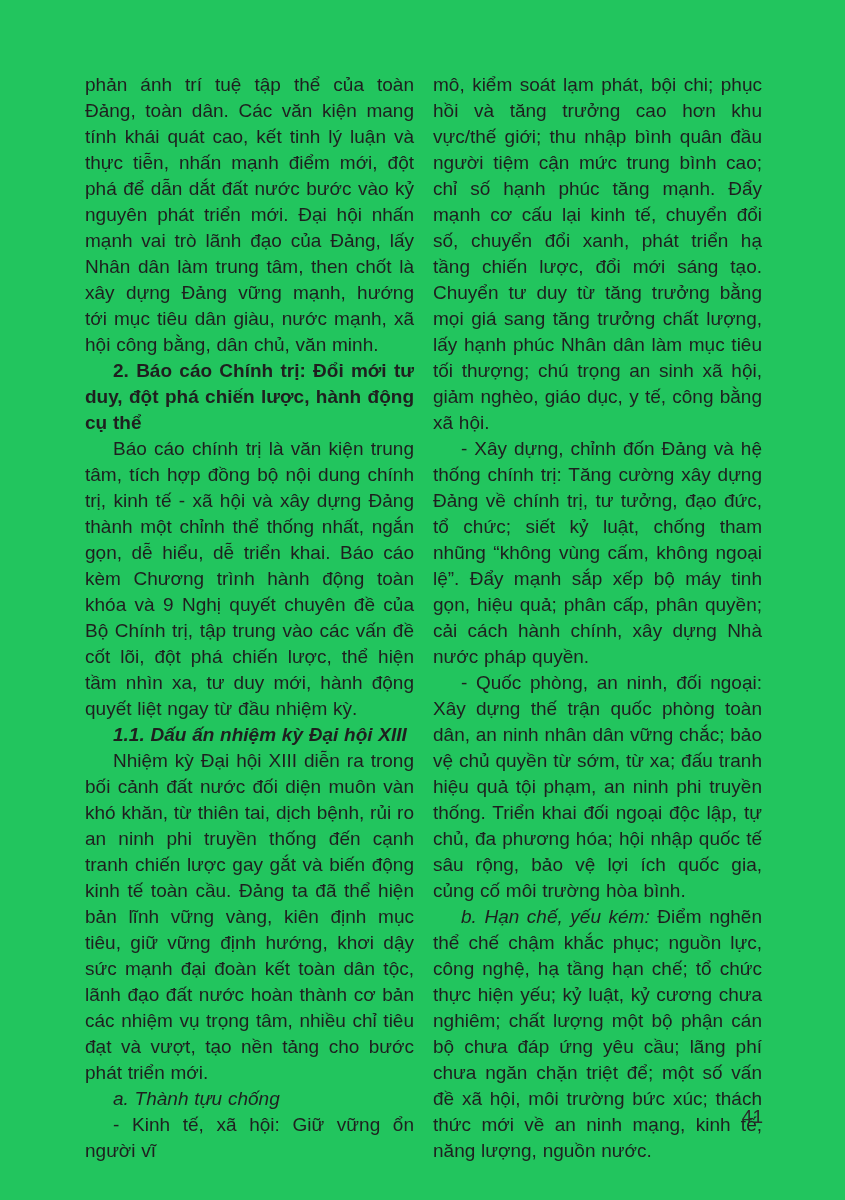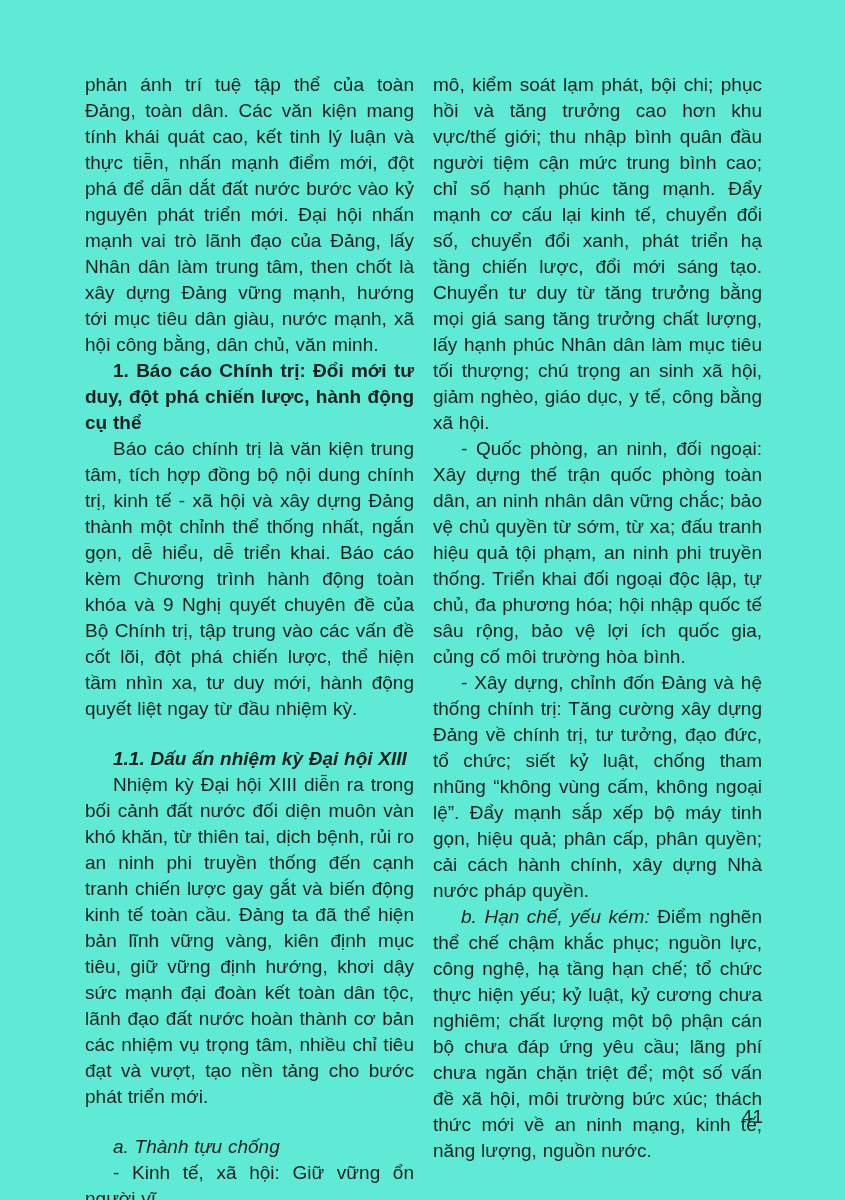"phản ánh trí tuệ tập" .page { background: #5eead4 -> #22c55e }
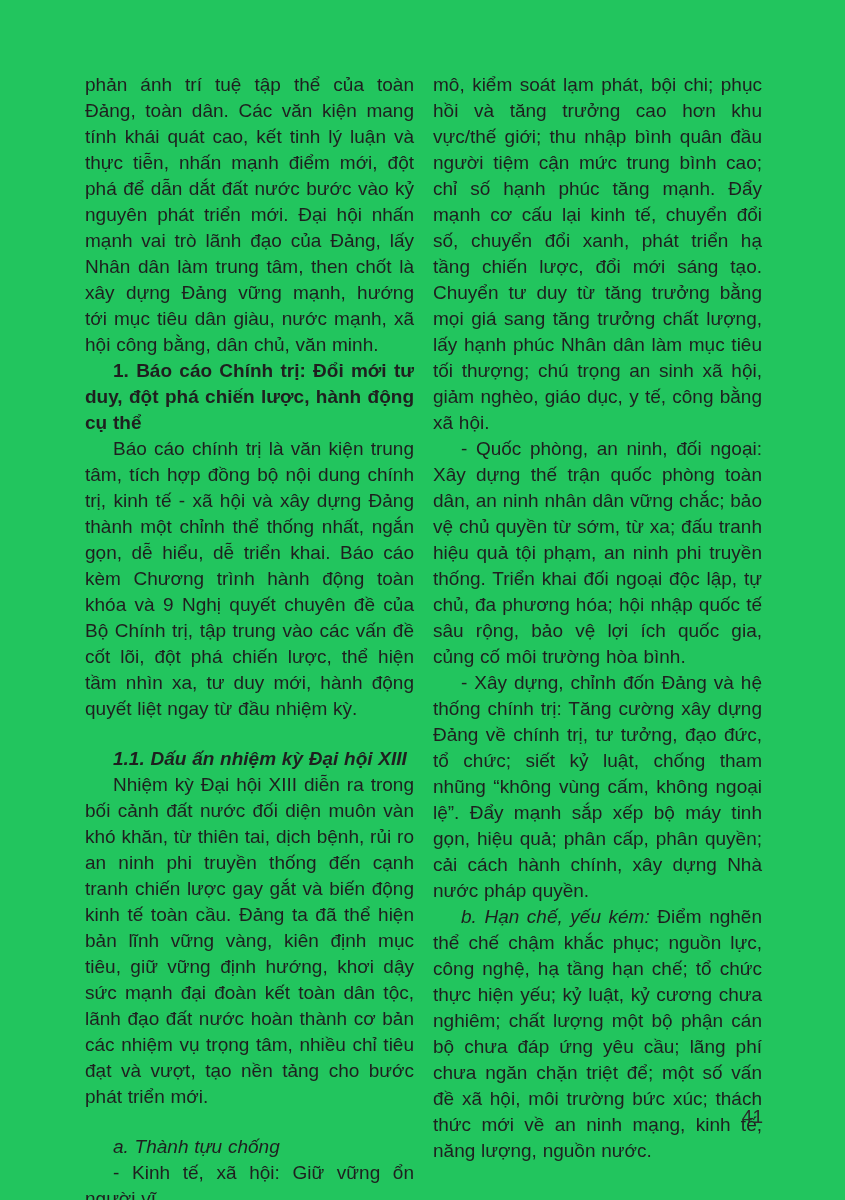"1. Báo cáo Chính trị:" p.p { text: 1 -> 2 }
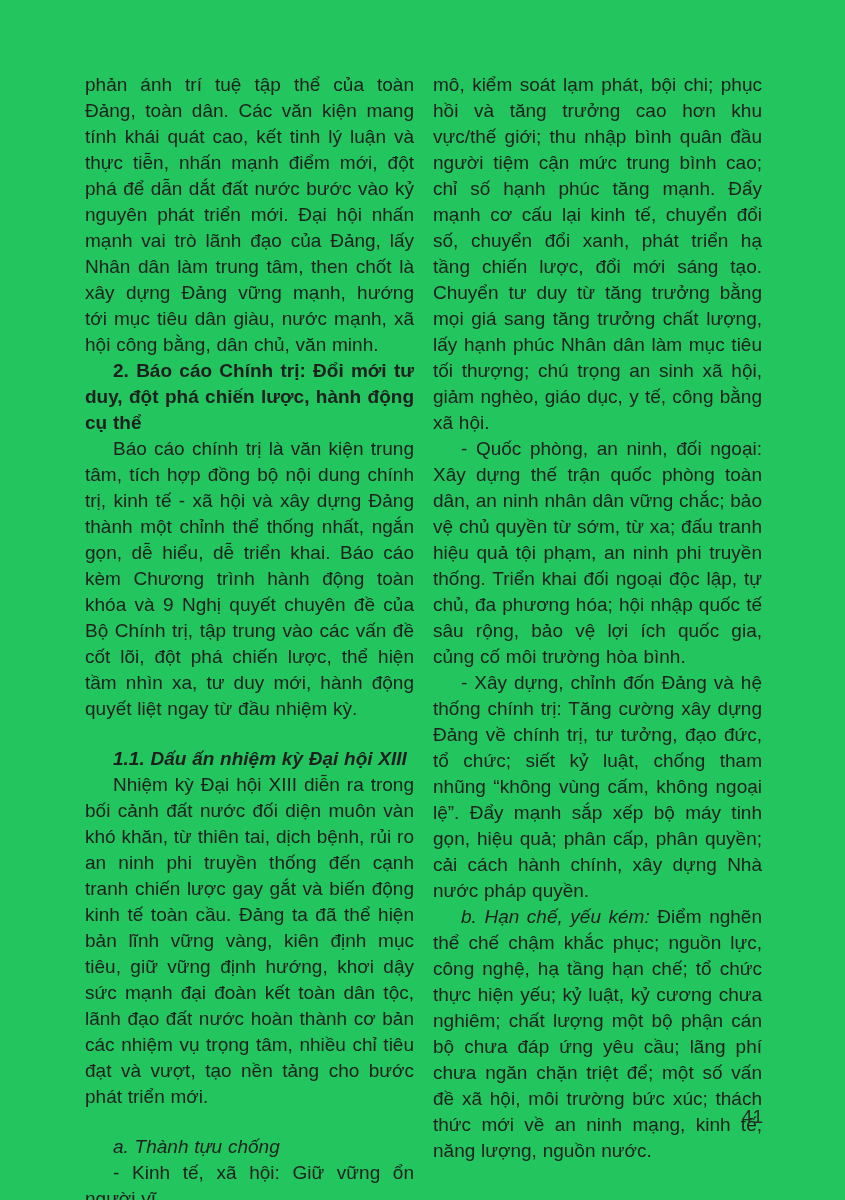"- Quốc phòng, an ninh," p.p { order: before "- Xây dựng, chỉnh đốn" -> after "- Xây dựng, chỉnh đốn" }
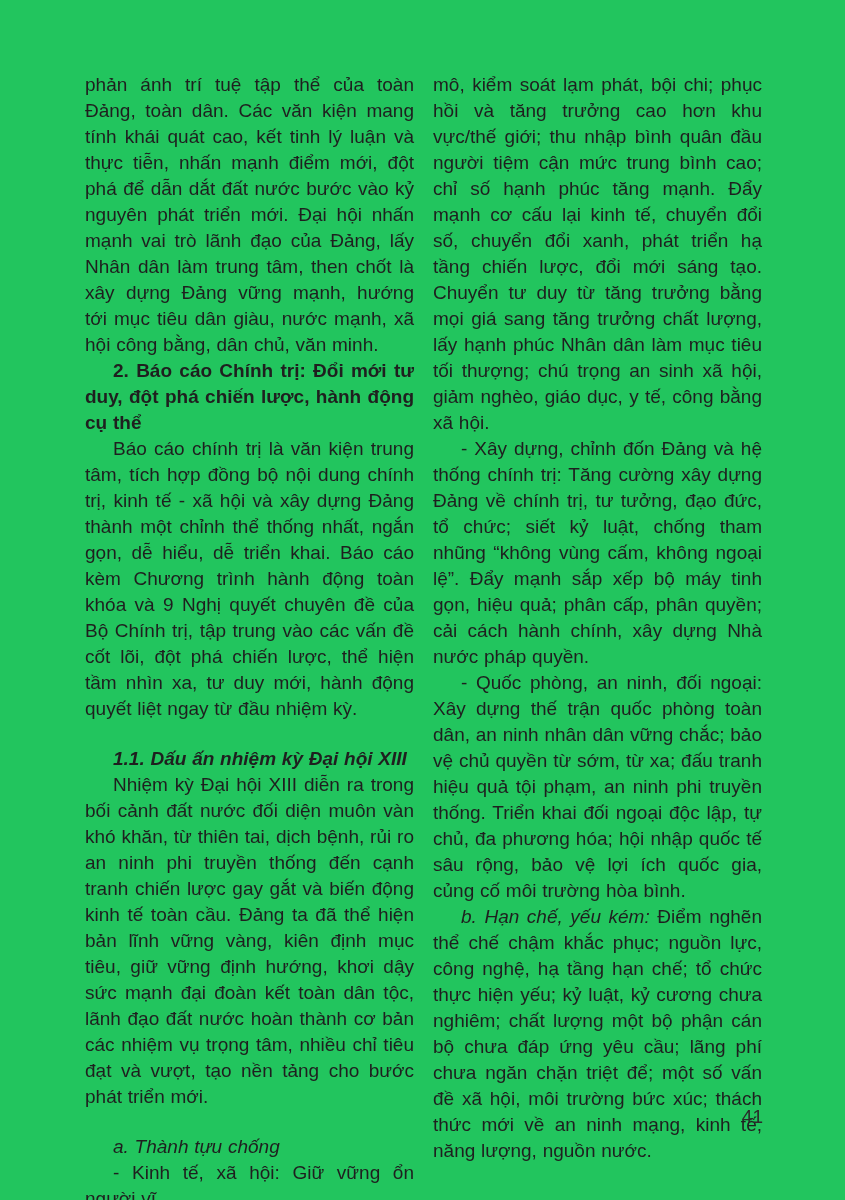"1.1. Dấu ấn nhiệm kỳ" .italic { margin-top: 24px -> none }
